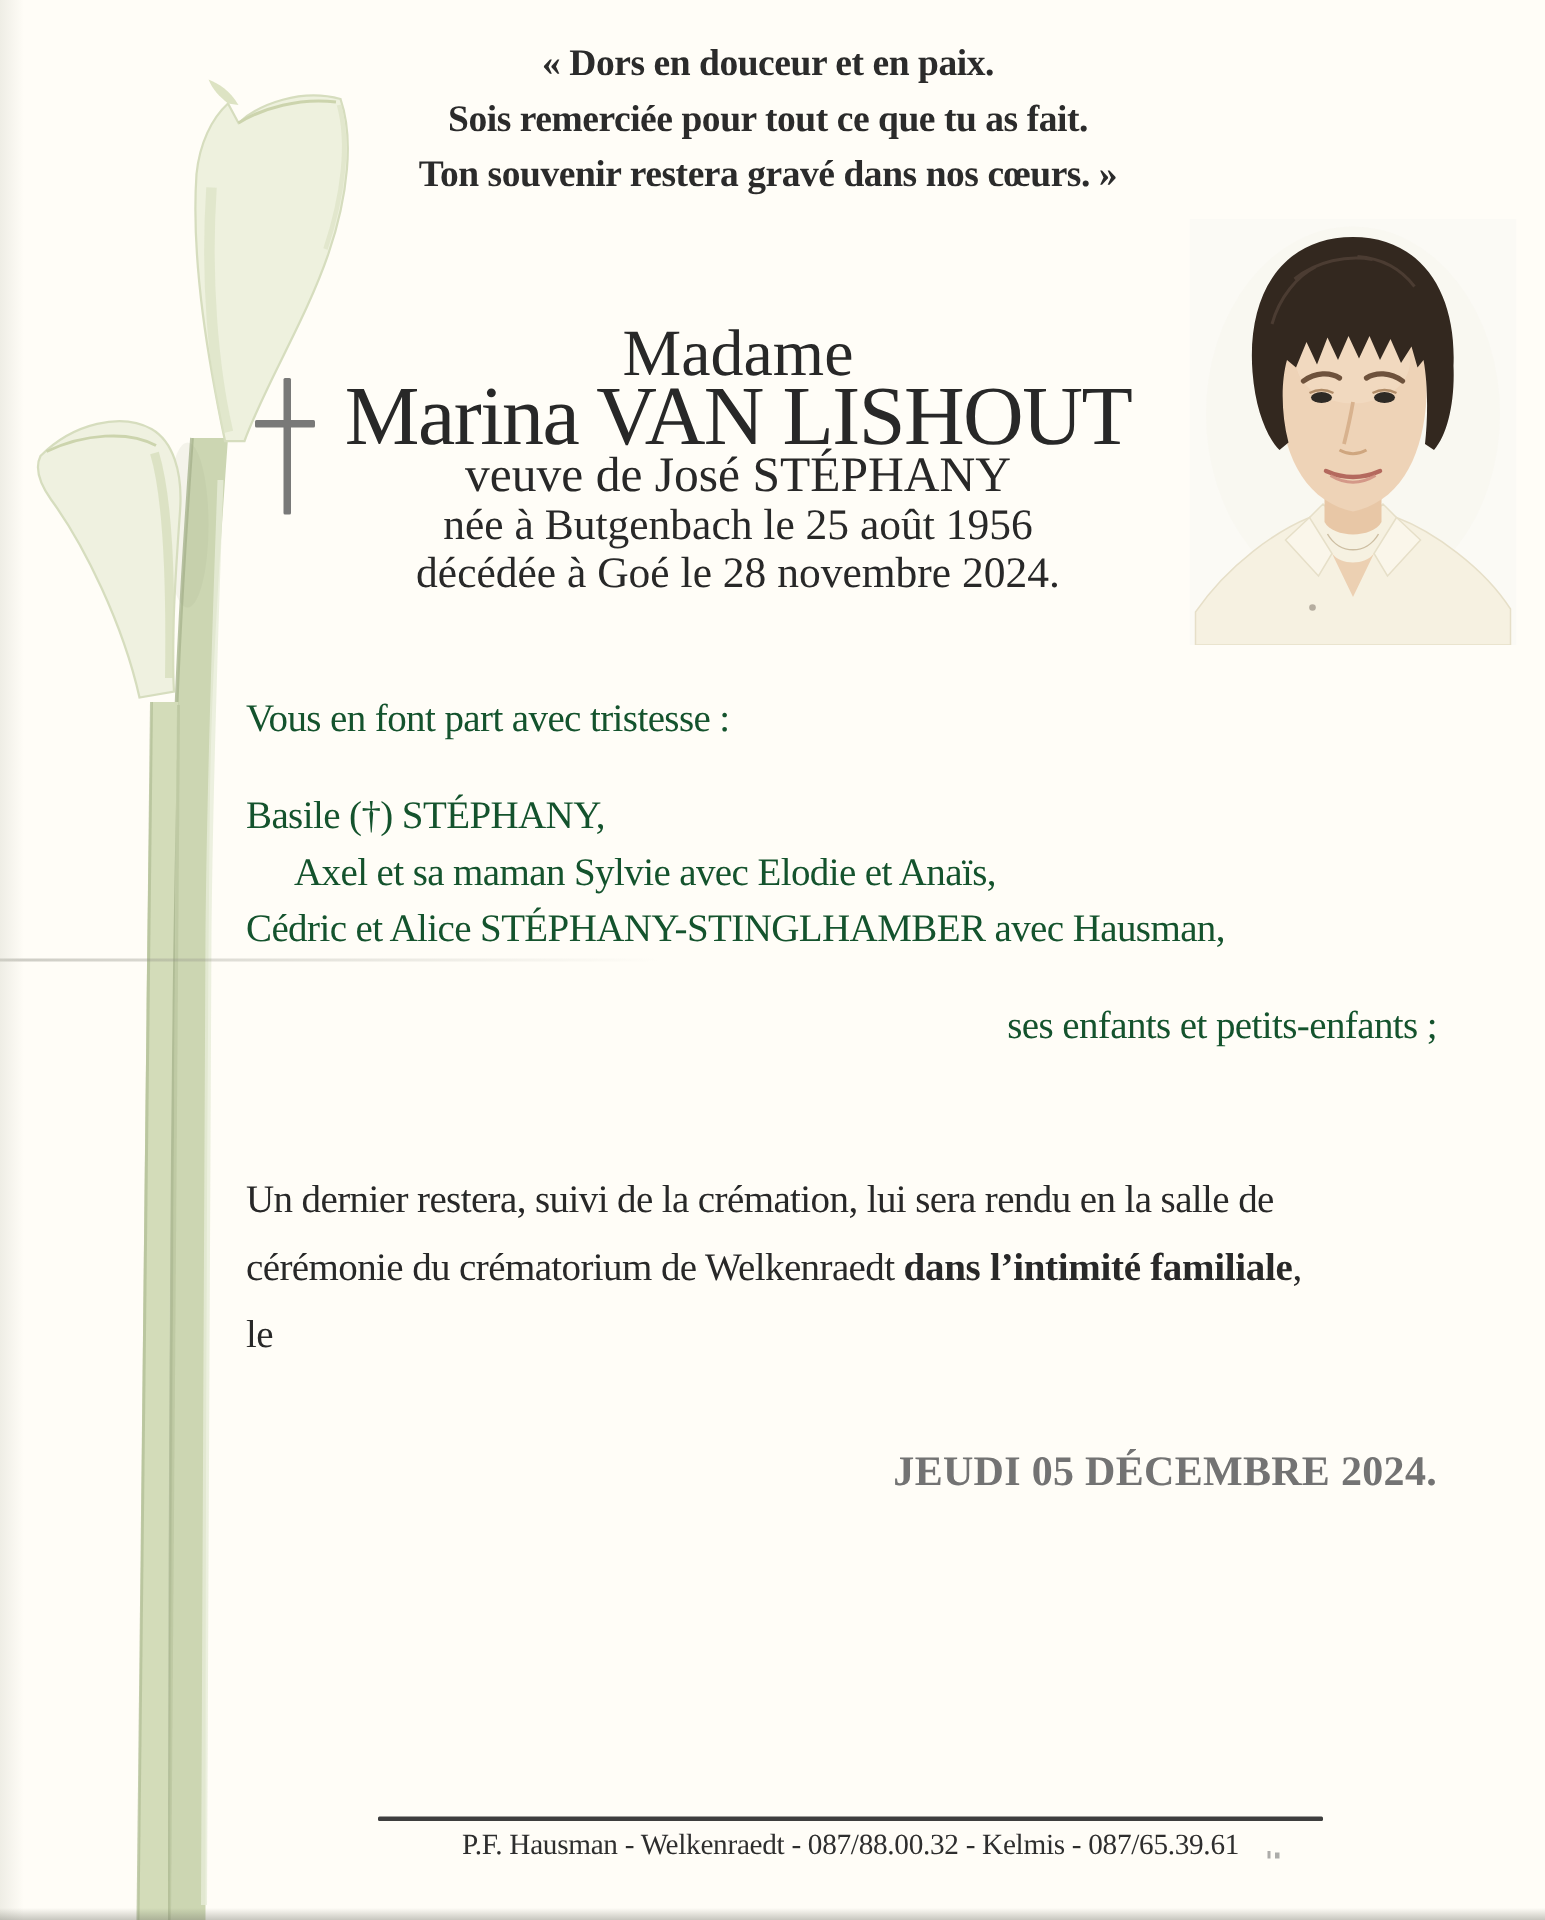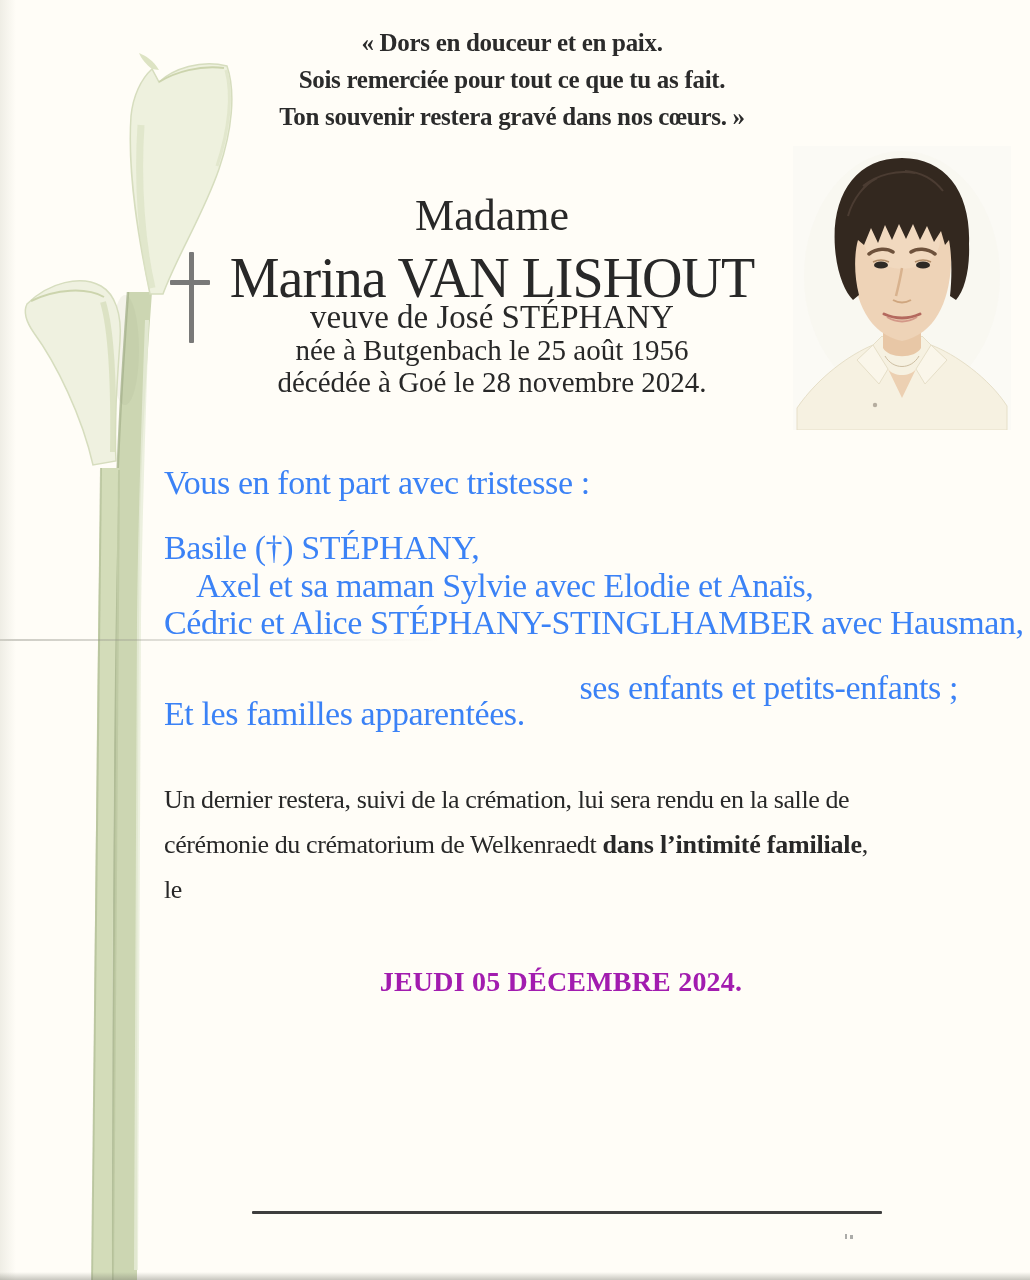"Madame" .t-madame { top: 190px -> 210px }
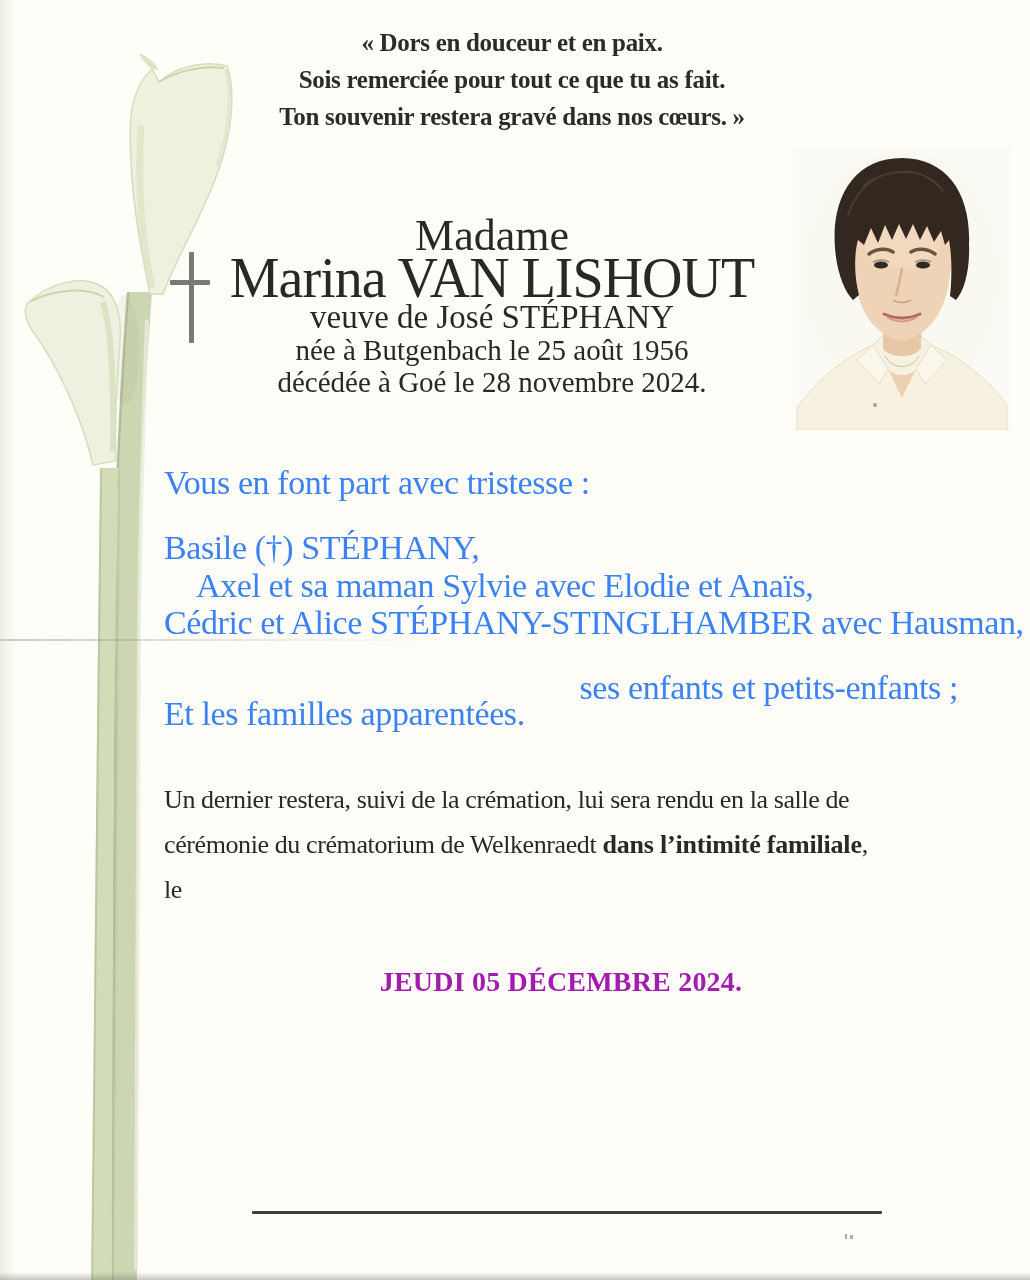"Vous en font part avec" .body-line { color: #3b82f6 -> #14532d; font-size: 34px -> 26px }
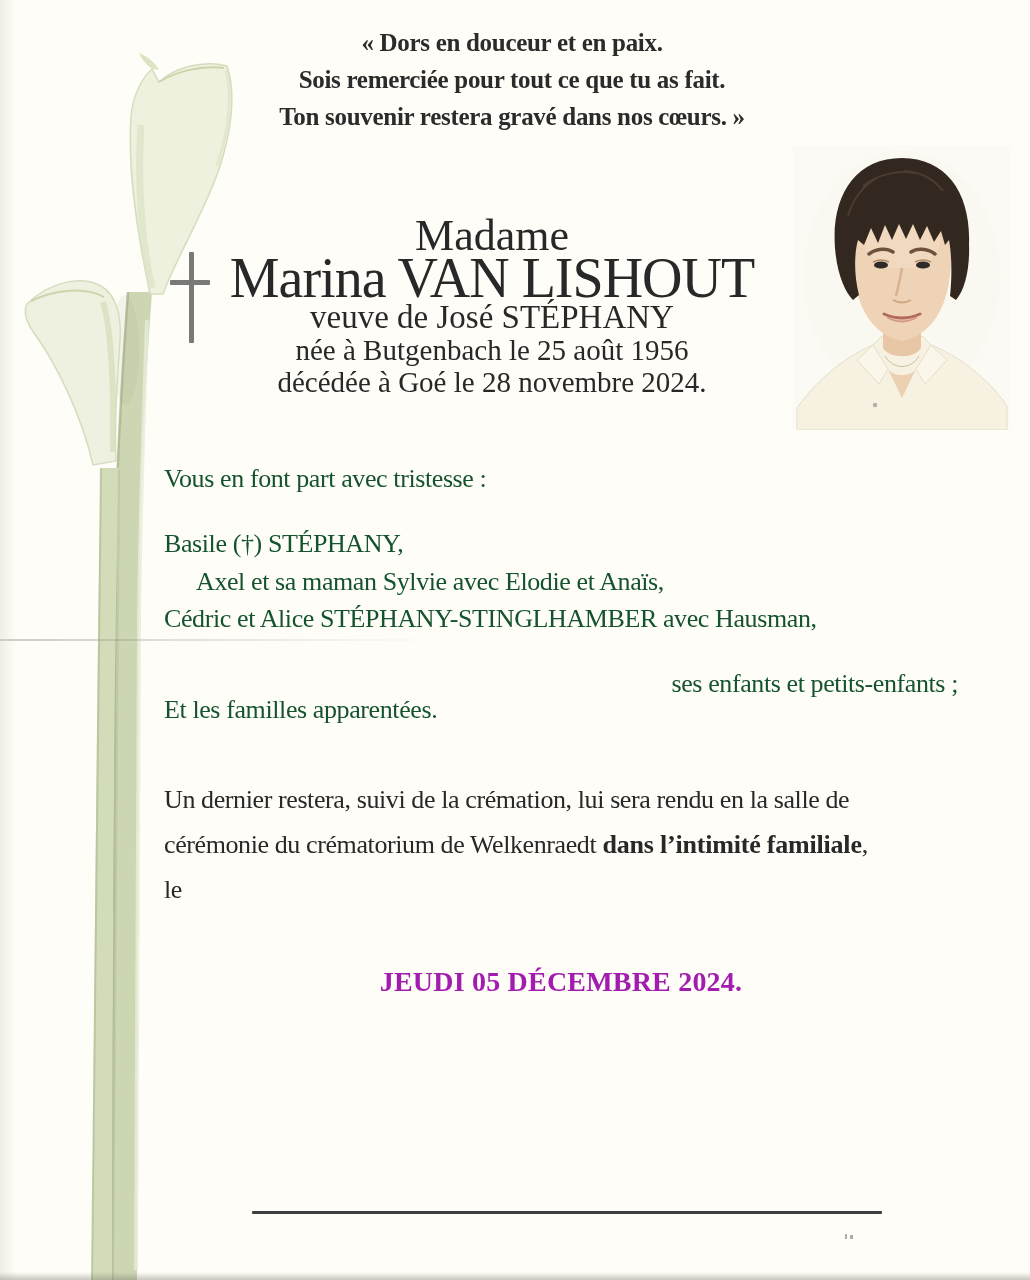"Et les familles apparentées." div.abs { html: <div>Et les familles apparentées.</div> -> none }
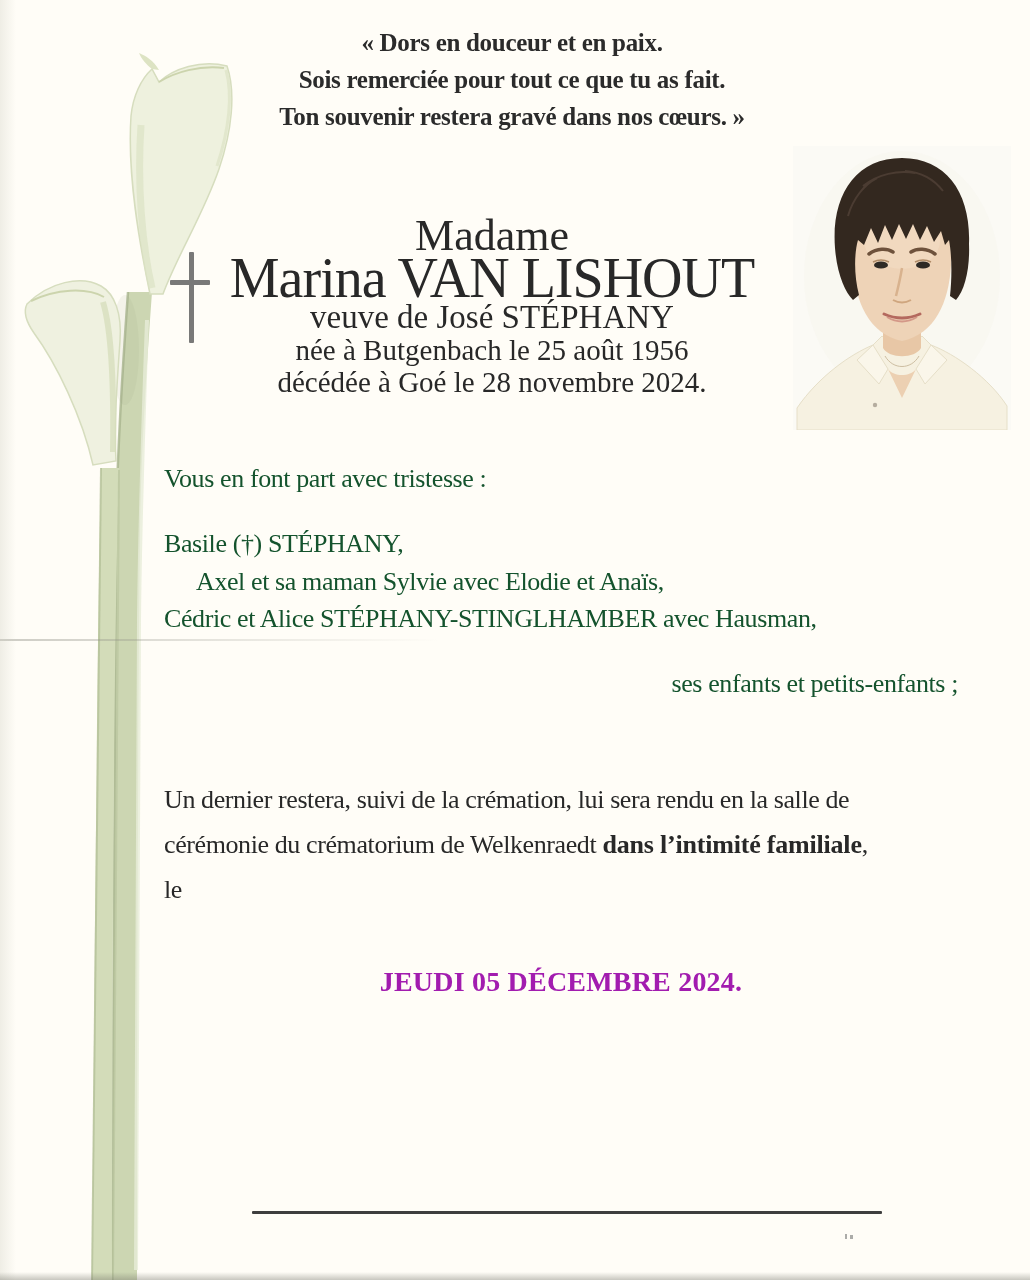"JEUDI 05 DÉCEMBRE 2024." .l-date { color: #a21caf -> #737373; text-align: center -> right }
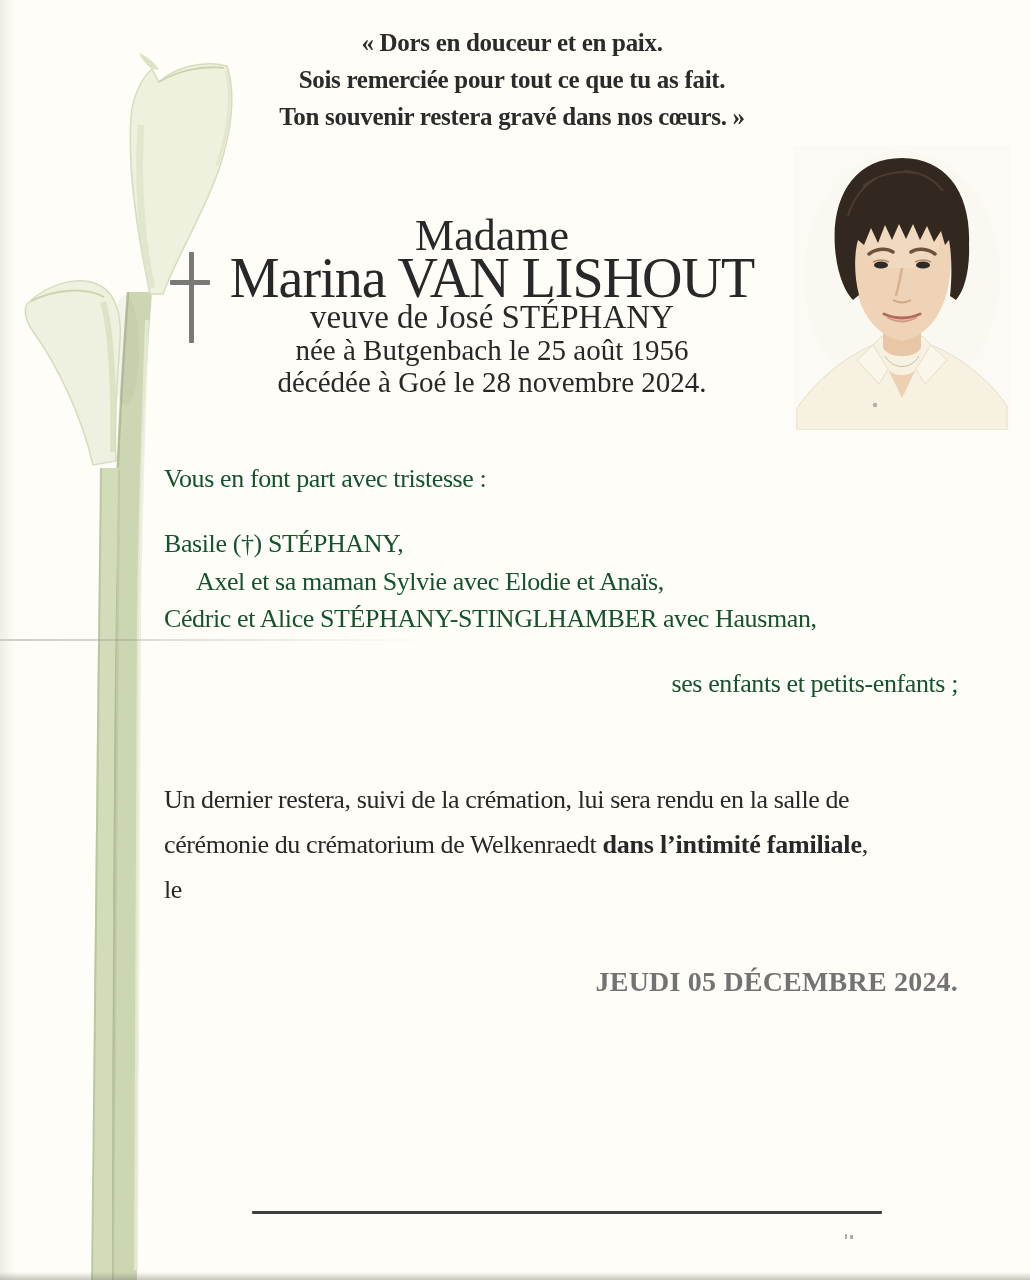"P.F. Hausman - Welkenraedt -" div.abs { html: none -> <div>P.F. Hausman - Welkenraedt - 087/88.00.32 - Kelmis - 087/65.39.61</div> }
